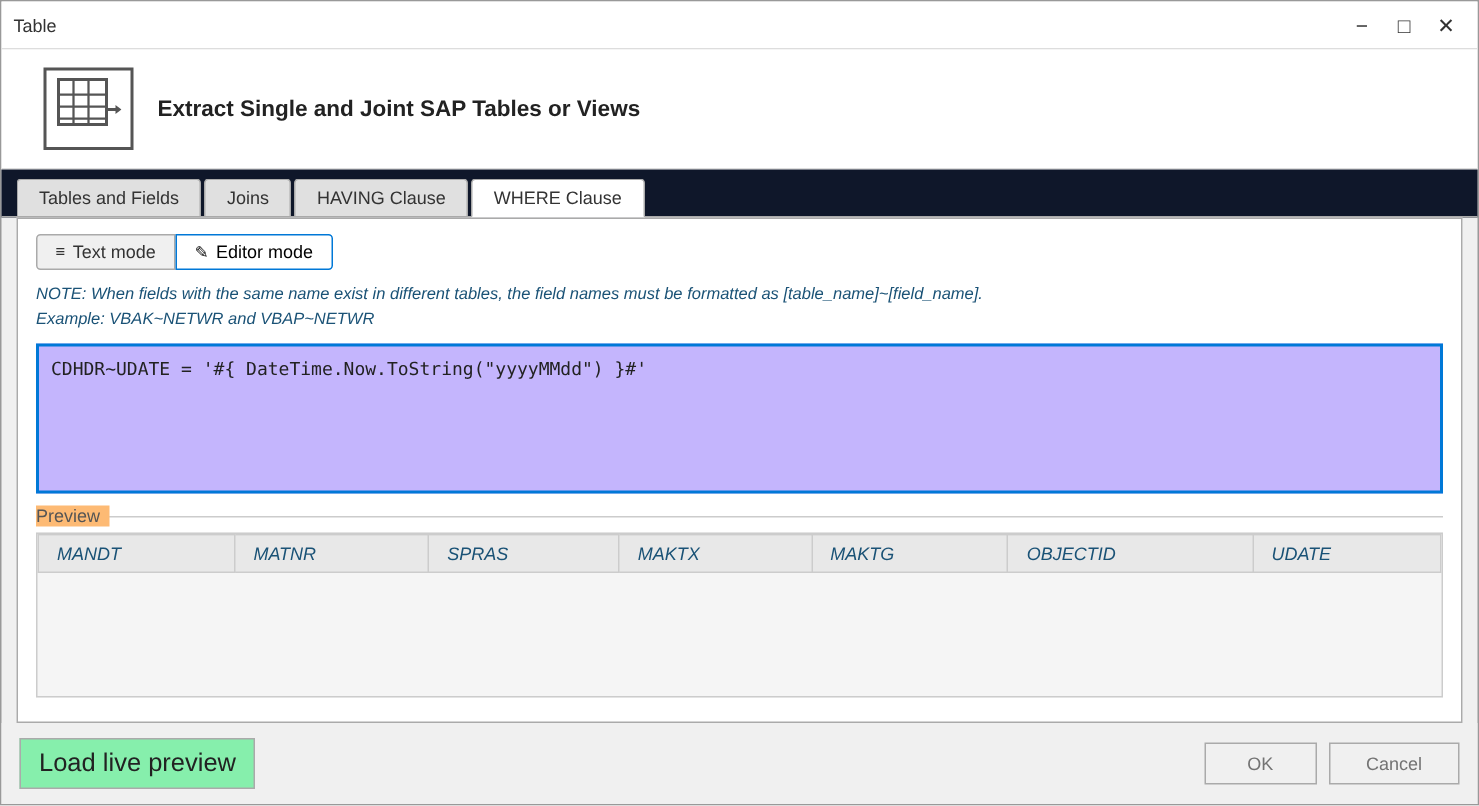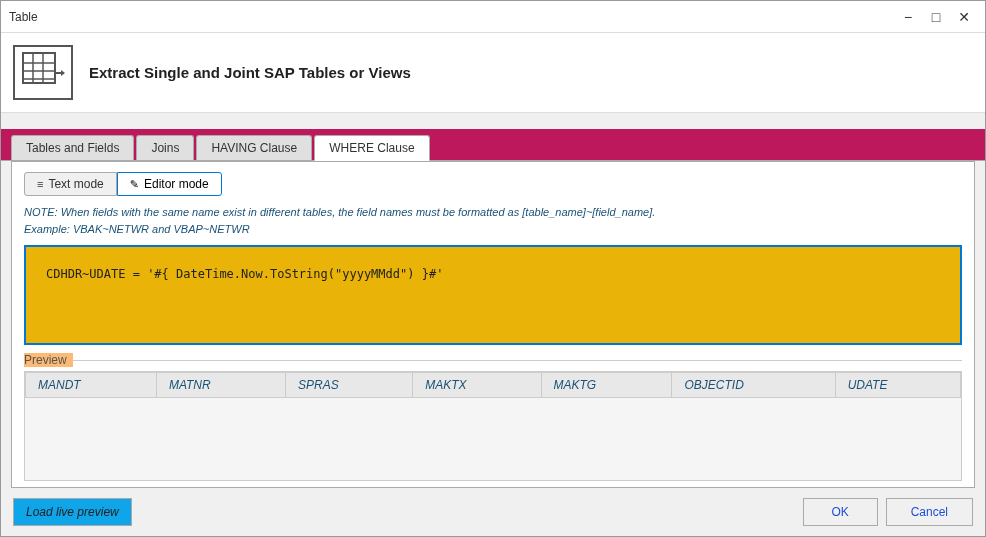"Extract Single and Joint SAP" .header-section { padding: 12px 12px -> 12px 28px }
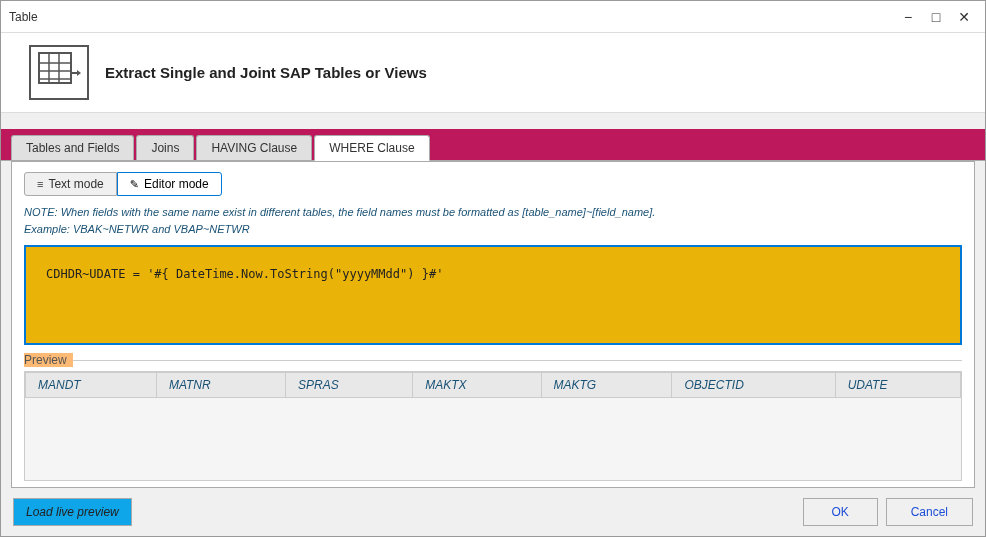"Tables and Fields" .tabs-bar { background: #be185d -> #0f172a; margin-top: 16px -> none }
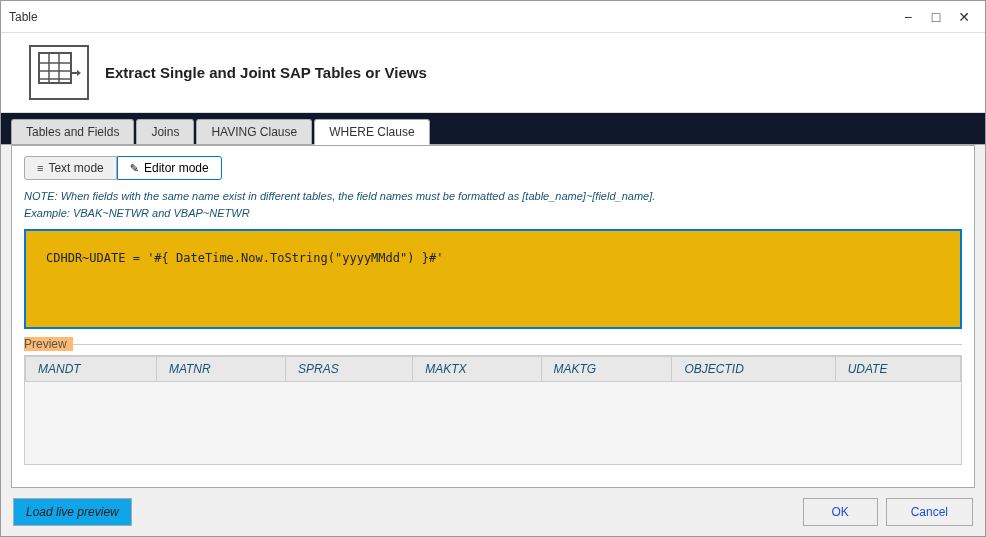"CDHDR~UDATE = '#{" .editor-box { background: #eab308 -> #c4b5fd; padding: 20px -> 8px }
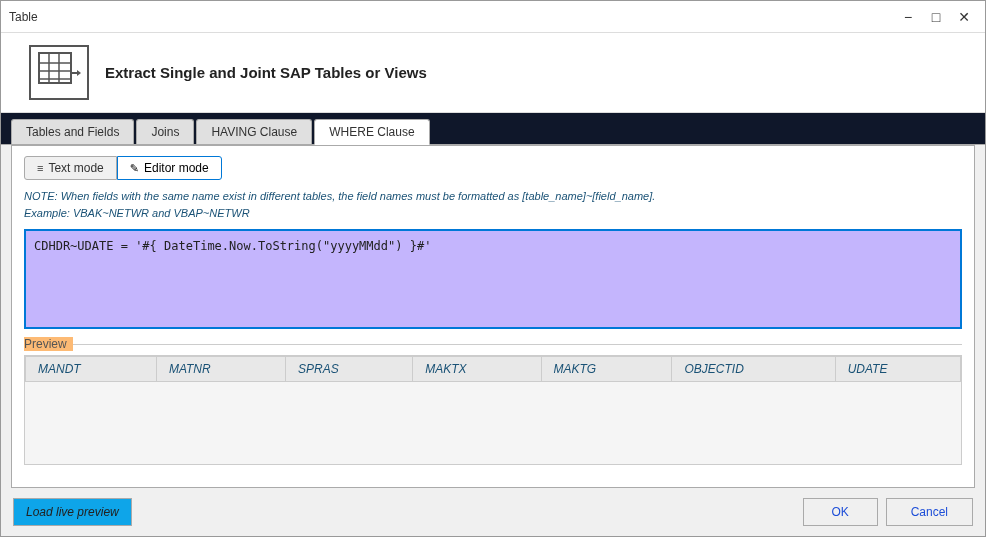"Load live preview" .load-preview-btn { background: #0ea5e9 -> #86efac; font-size: 12px -> 17px; font-style: italic -> none }
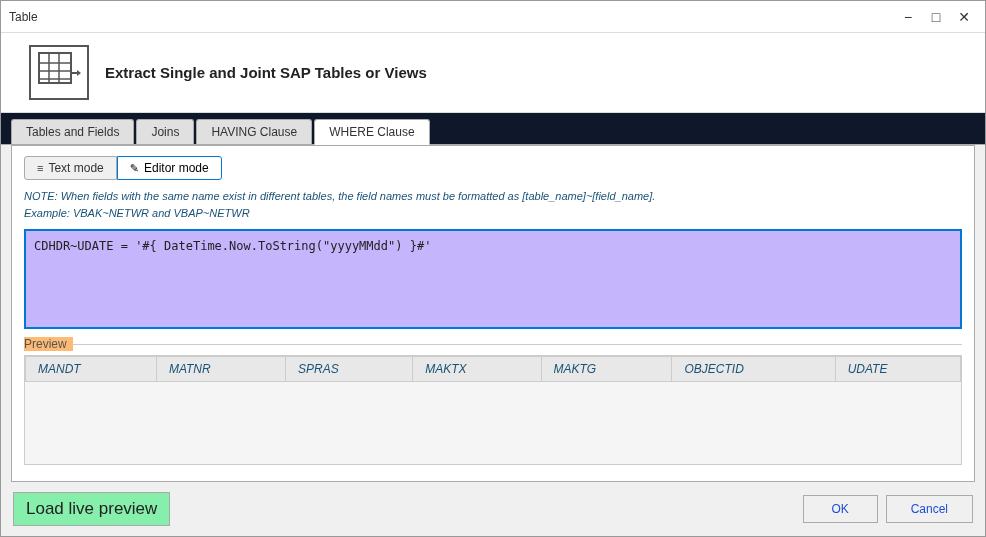"OK" .footer-btn { color: #1d4ed8 -> #737373 }
